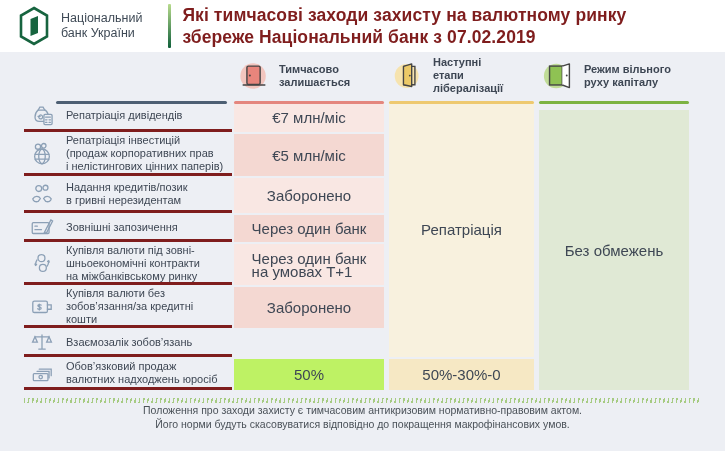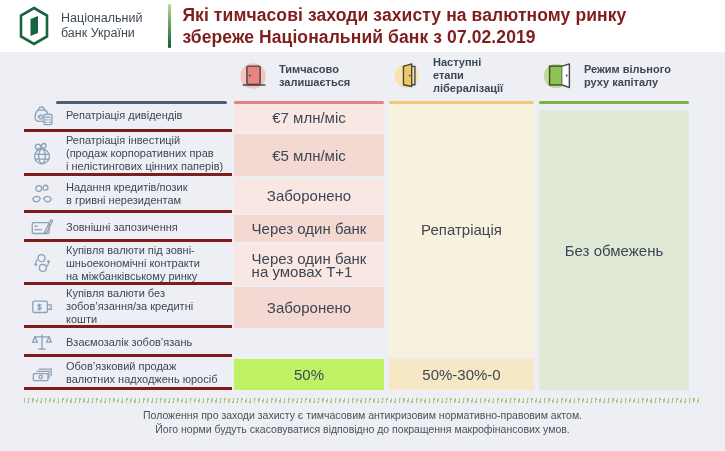"Положення про заходи захисту є" .footnote { margin-top: 5px -> none }
